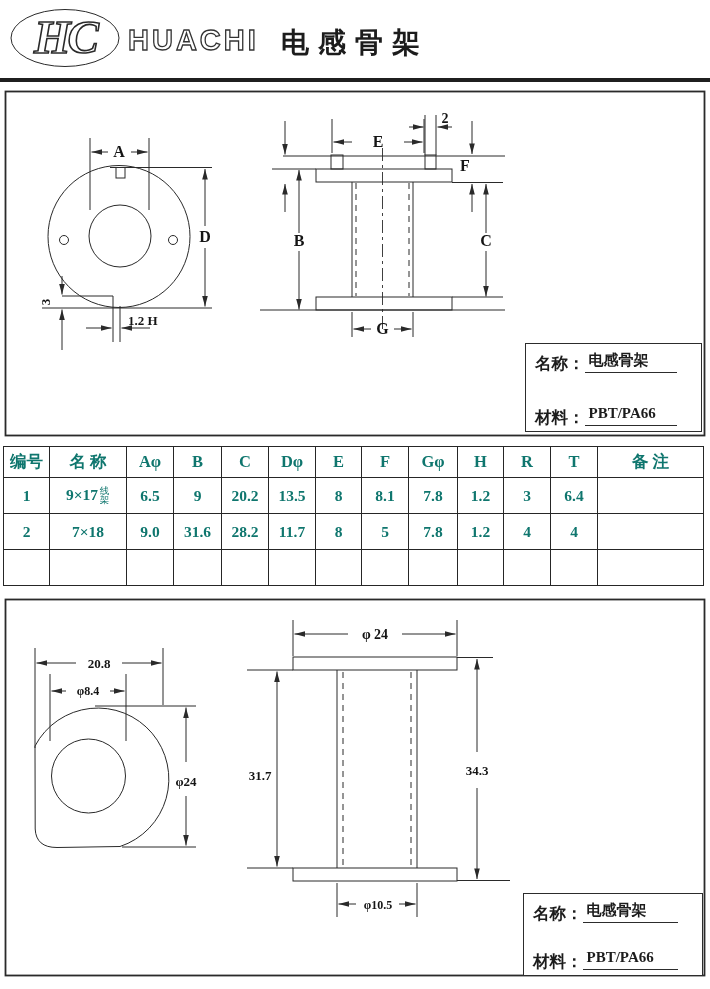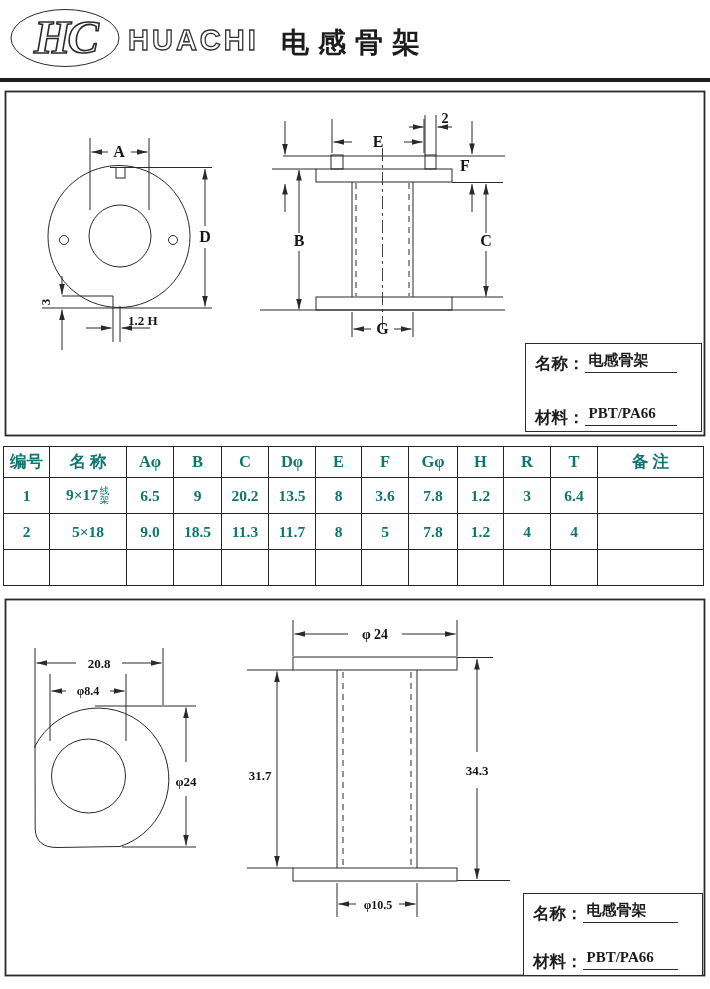"3.6" td { text: 3.6 -> 8.1 }
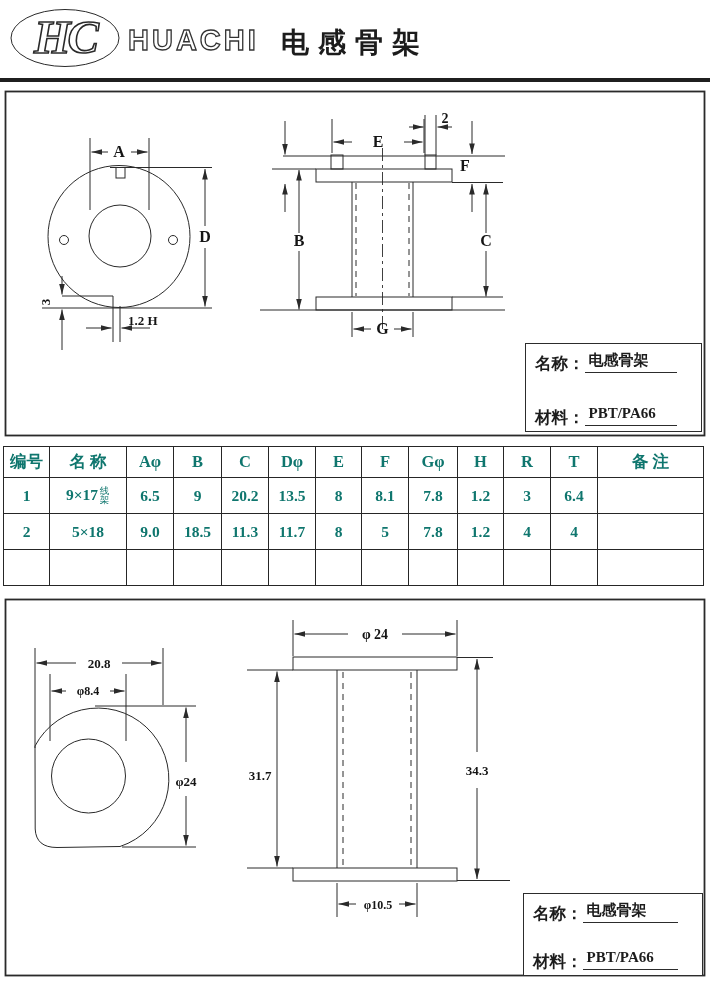"5×18" td.ncell { text: 5 -> 7 }
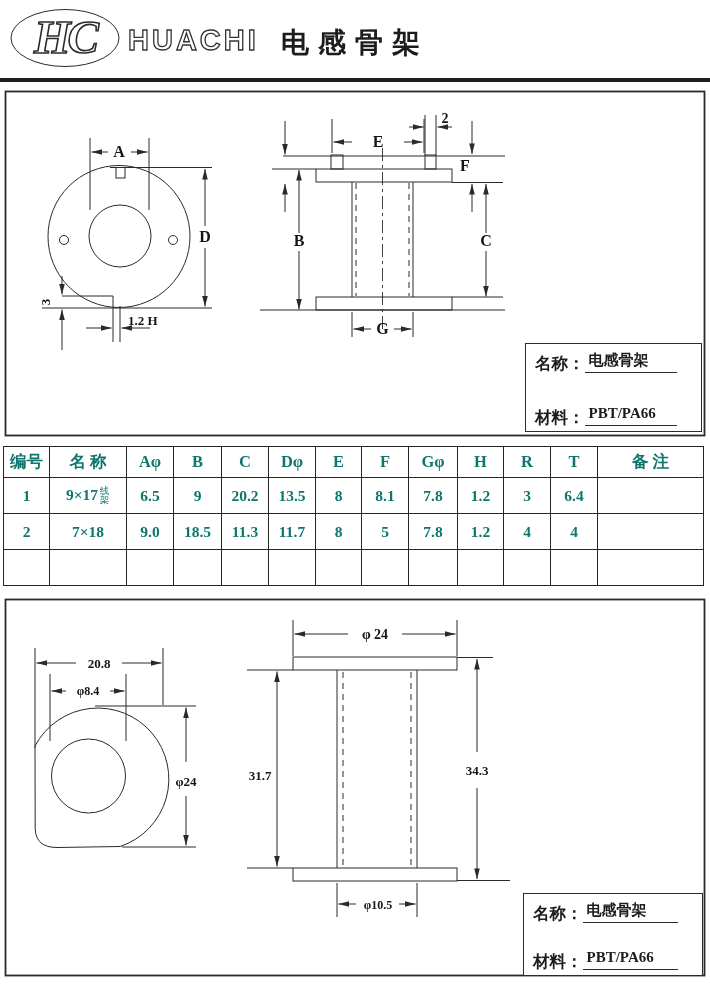"18.5" td { text: 18.5 -> 31.6 }
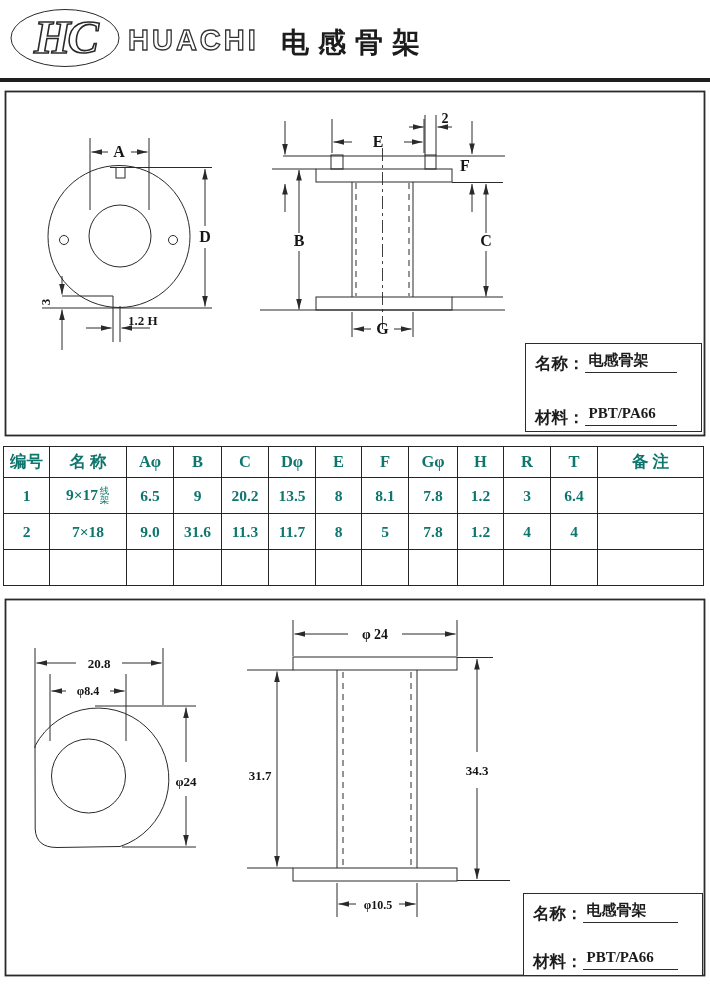"11.3" td { text: 11.3 -> 28.2 }
